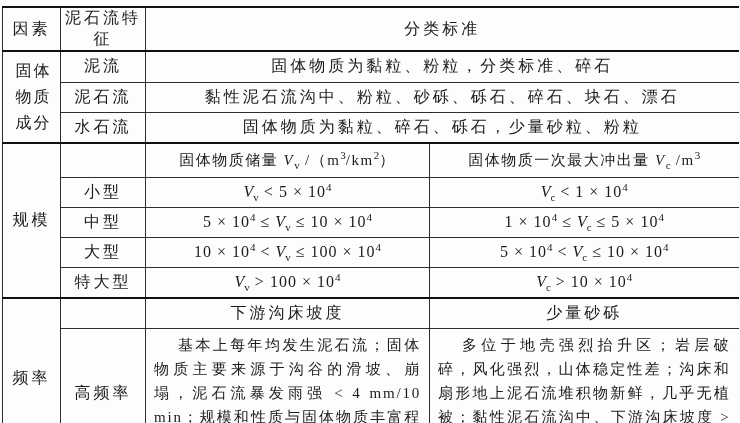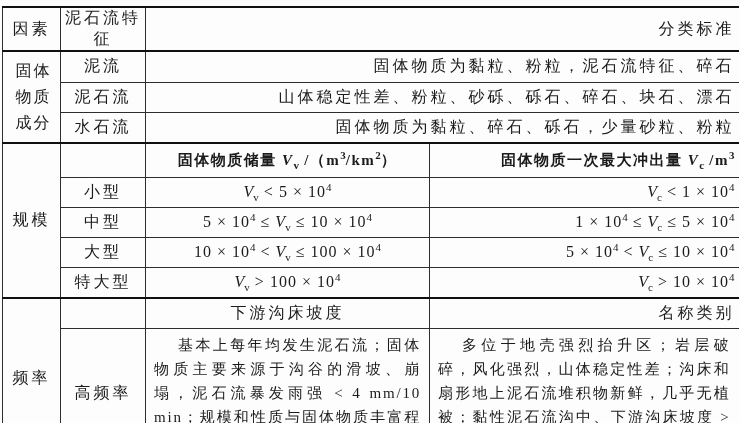"分类标准" td:last-child { text-align: right -> none }
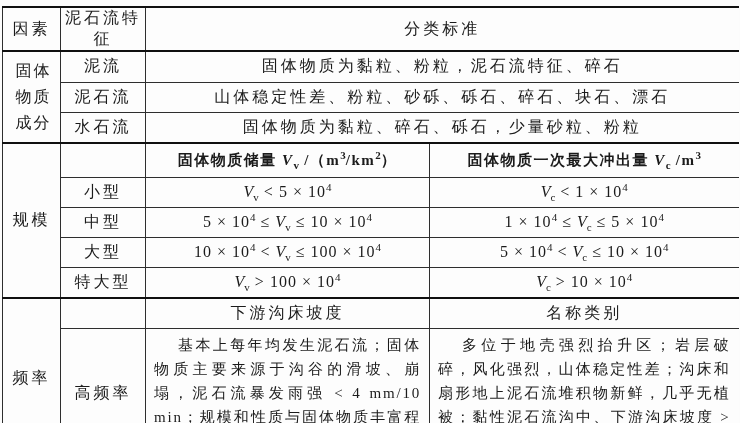"固体物质为黏粒、粉粒，泥石流特征、碎石" td { text: 泥石流特征 -> 分类标准 }
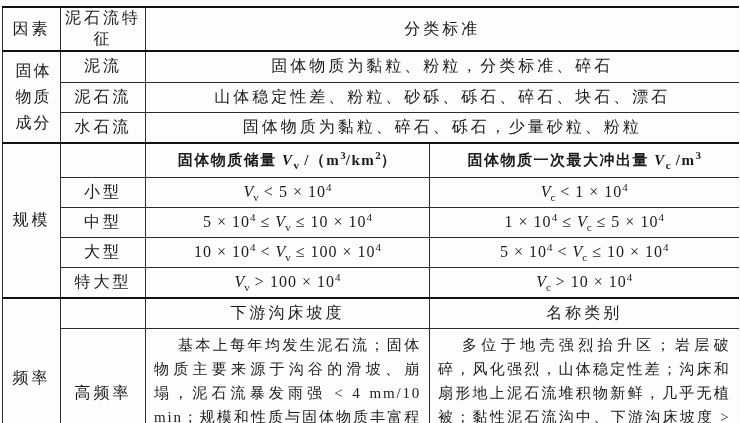"山体稳定性差、粉粒、砂砾、砾石、碎石、块石、漂石" td { text: 山体稳定性差 -> 黏性泥石流沟中 }
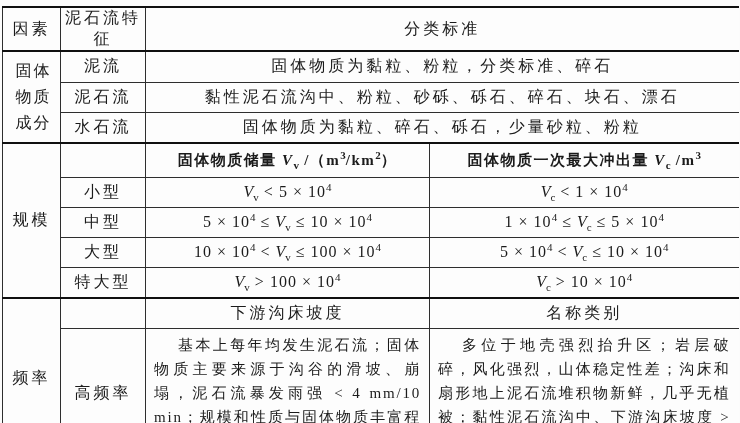"固体物质储量 Vv /（m3/km2）" td.sh { font-weight: bold -> none }
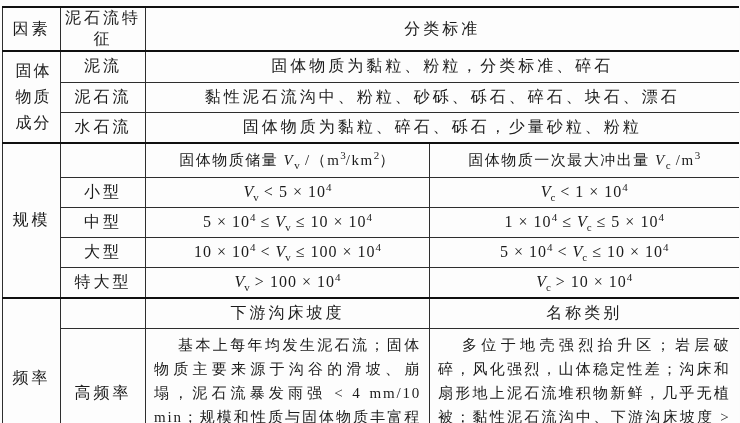"名称类别" td { text: 名称类别 -> 少量砂砾 }
